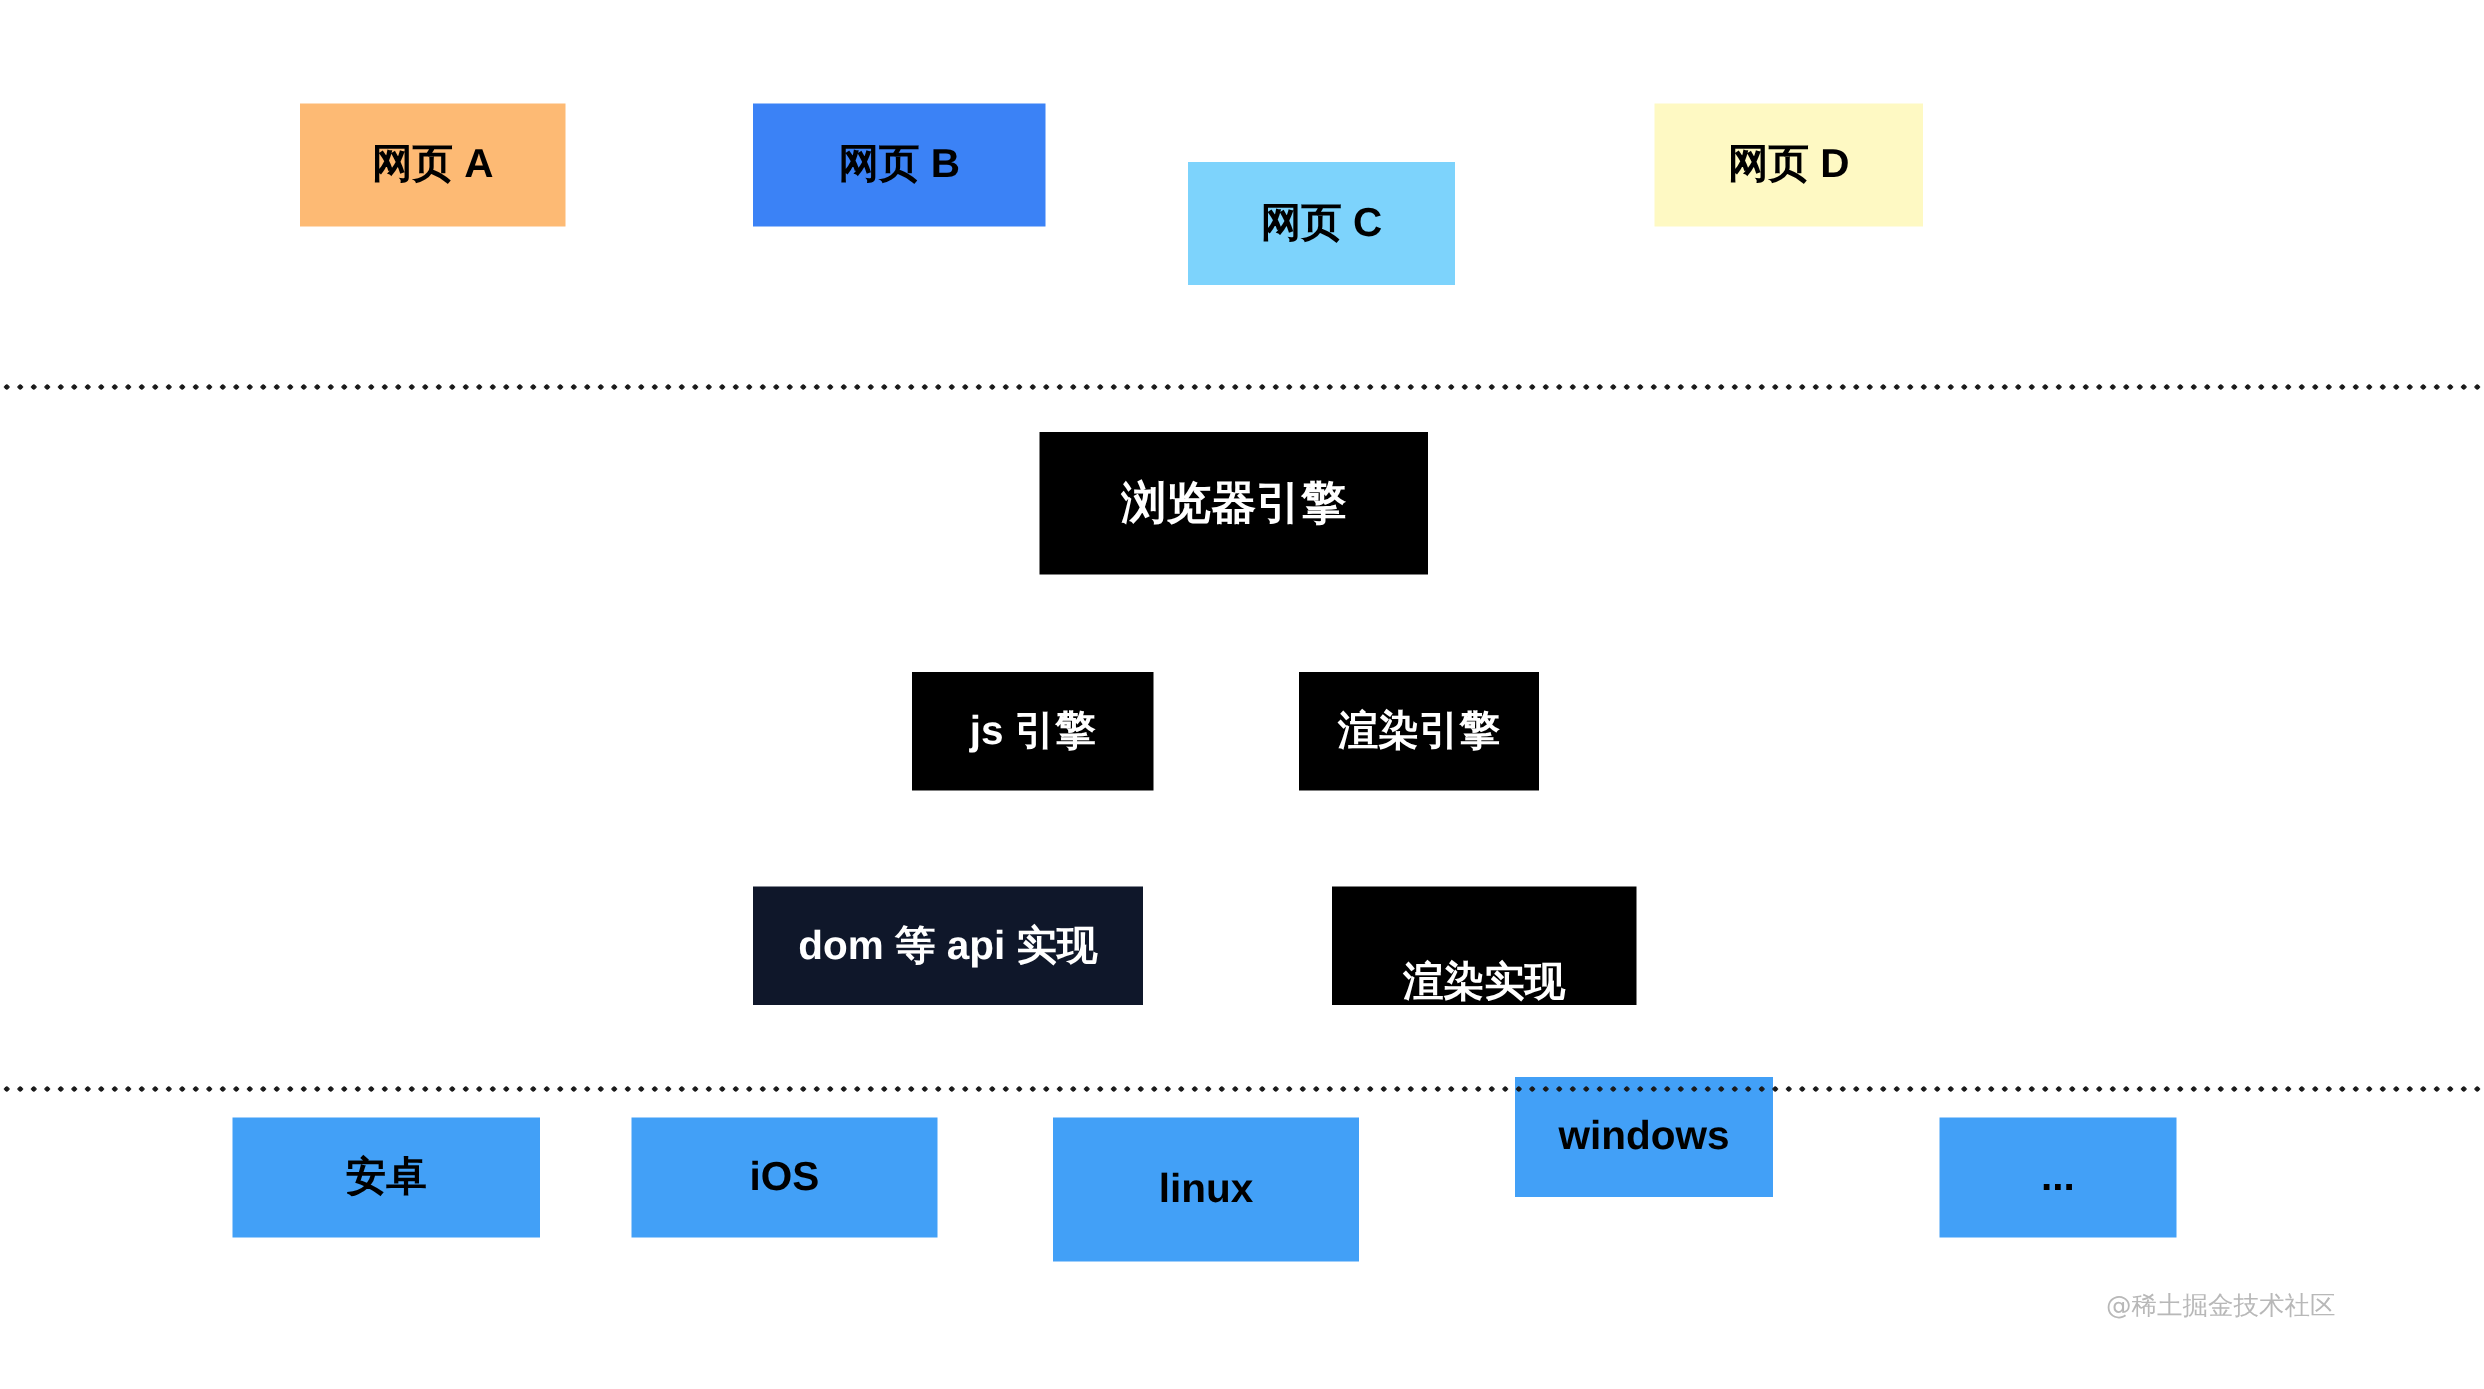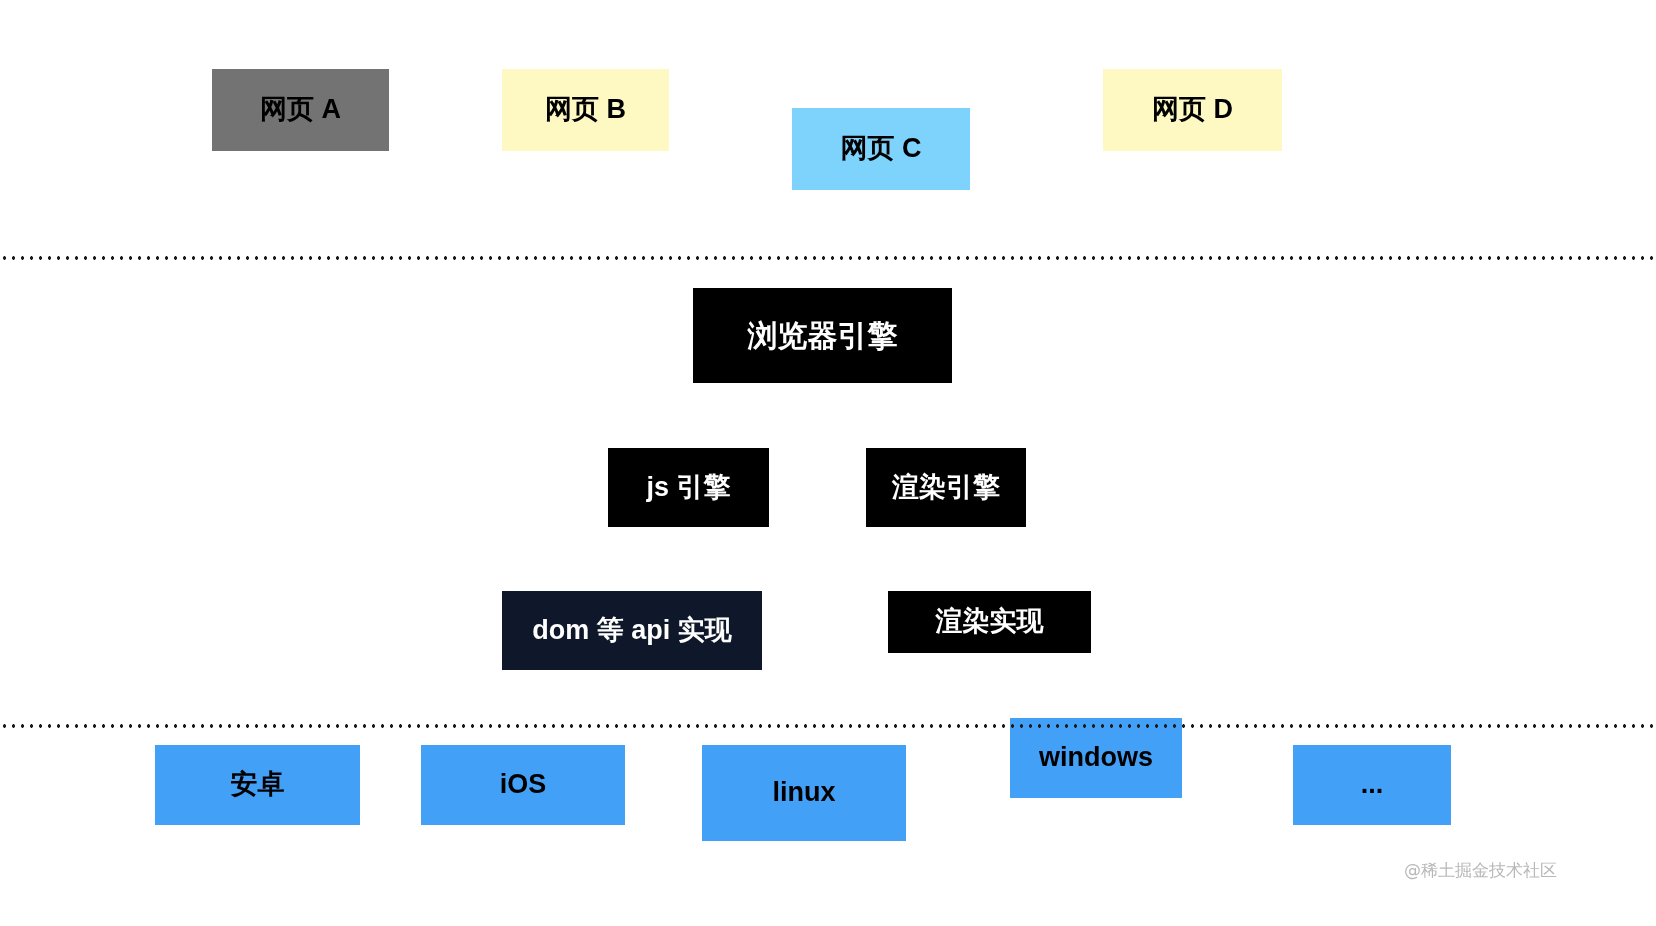"网页 A" div.box { background: #737373 -> #fdba74; left: 212px -> 200px }
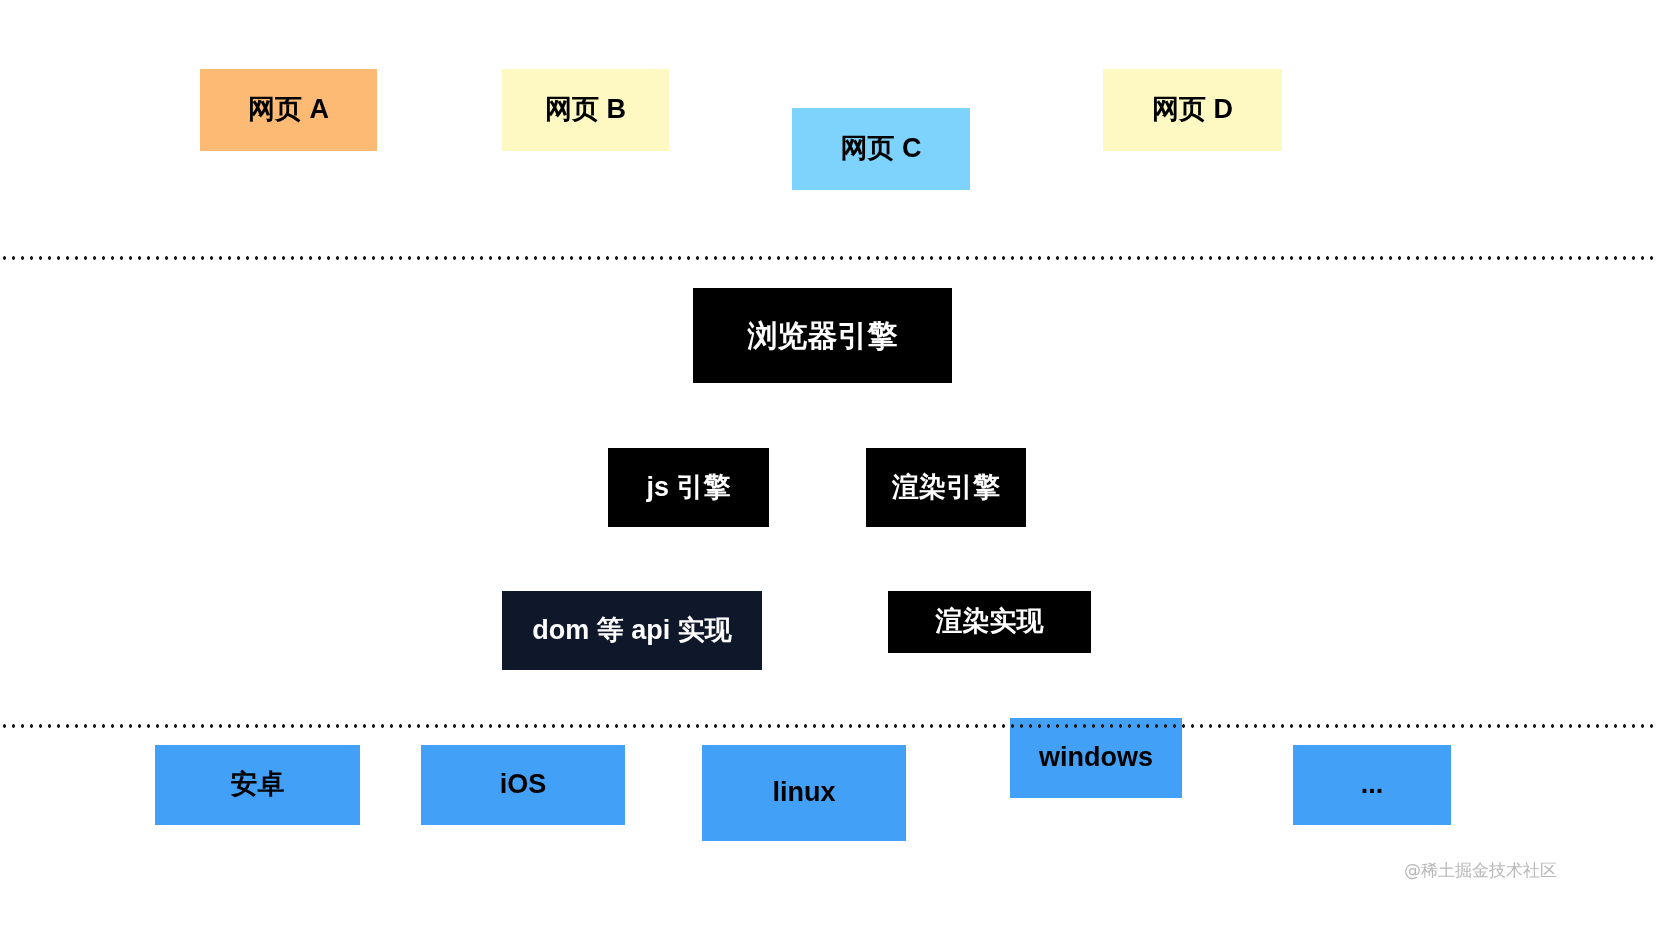"网页 B" div.box { background: #fef9c3 -> #3b82f6; width: 167px -> 195px }
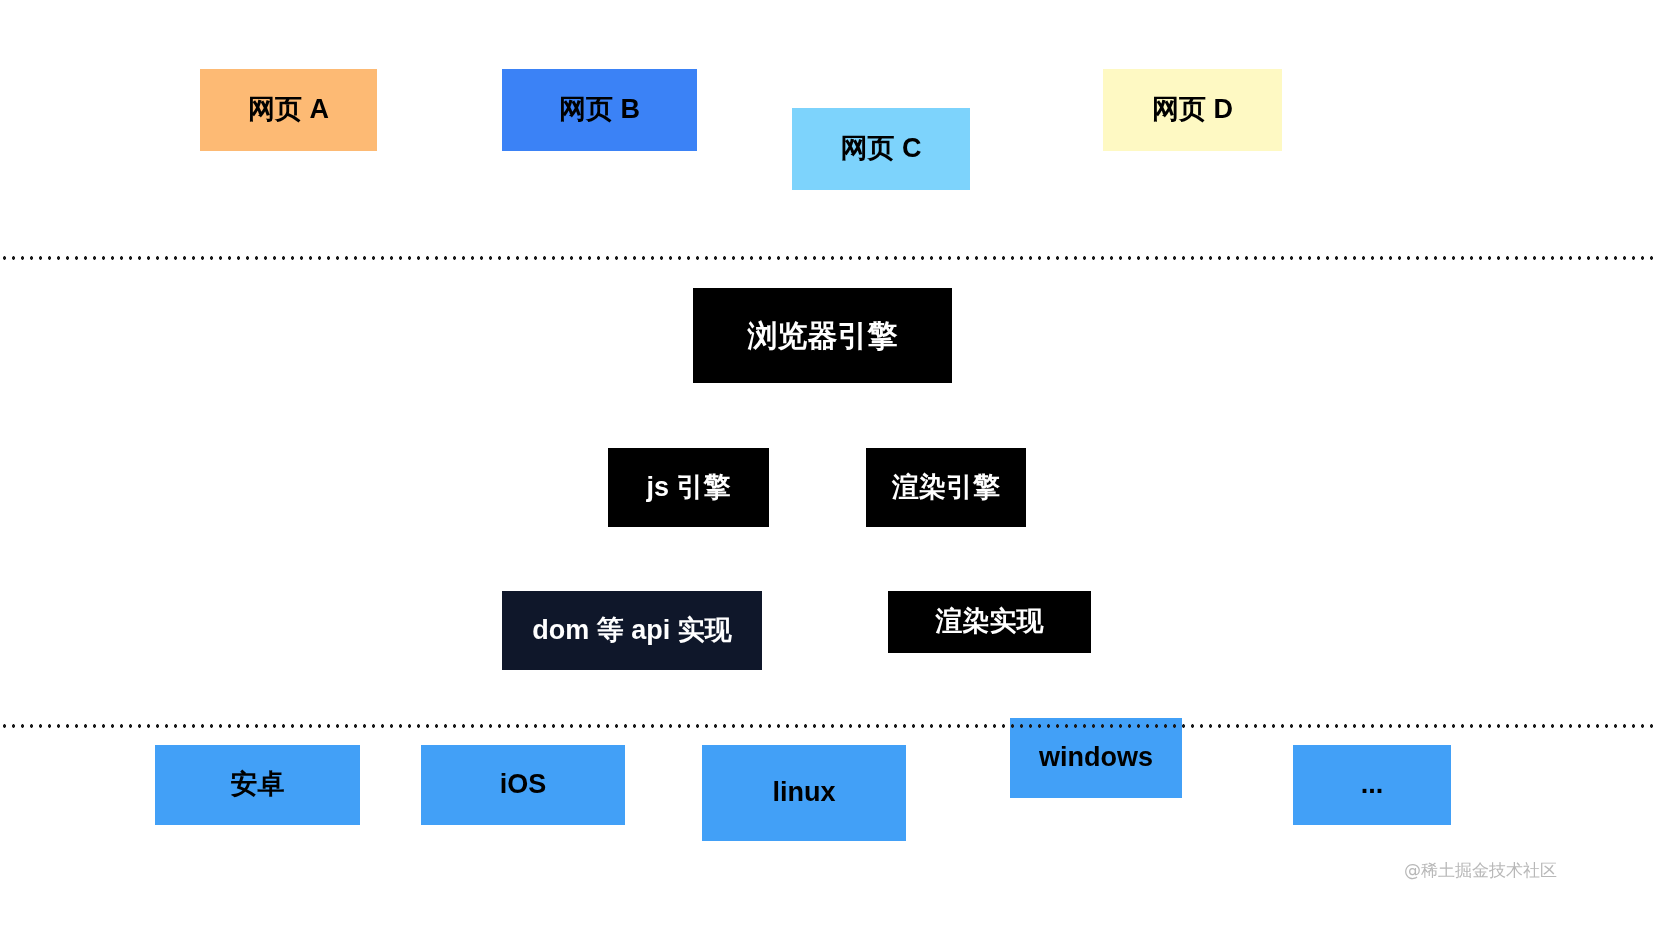"渲染实现" div.box { align-items: none -> flex-end; height: 62px -> 79px }
